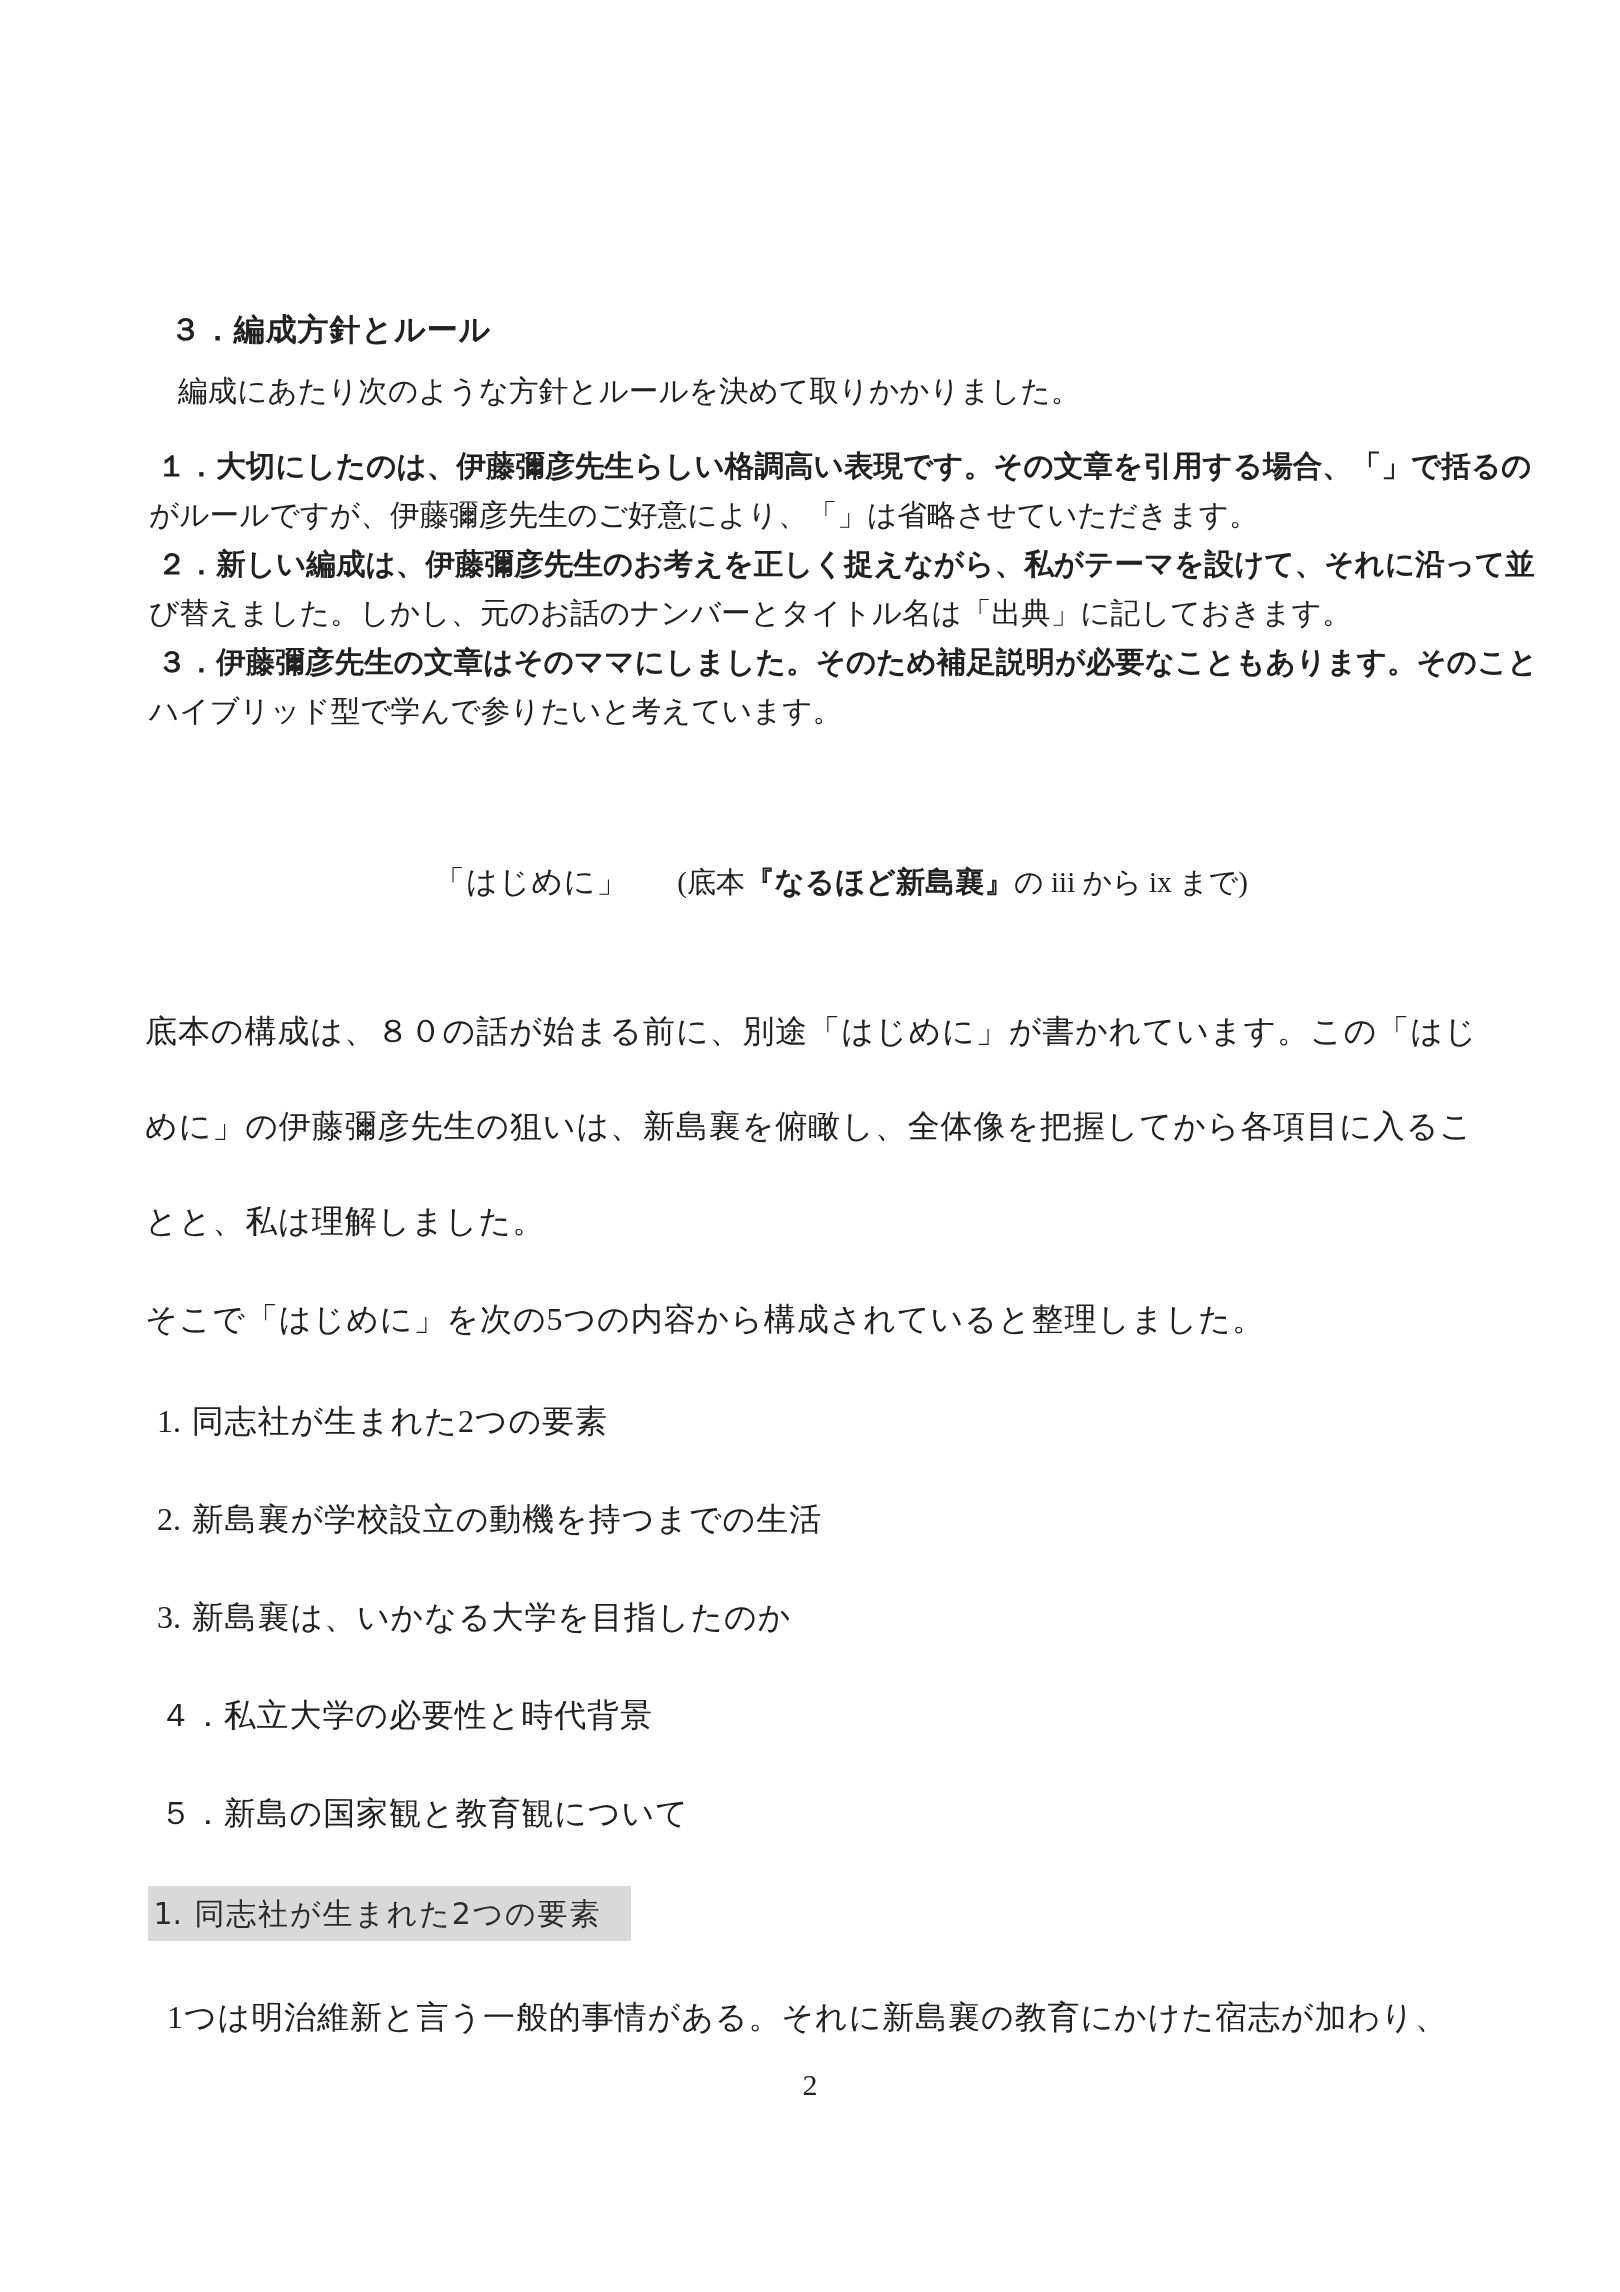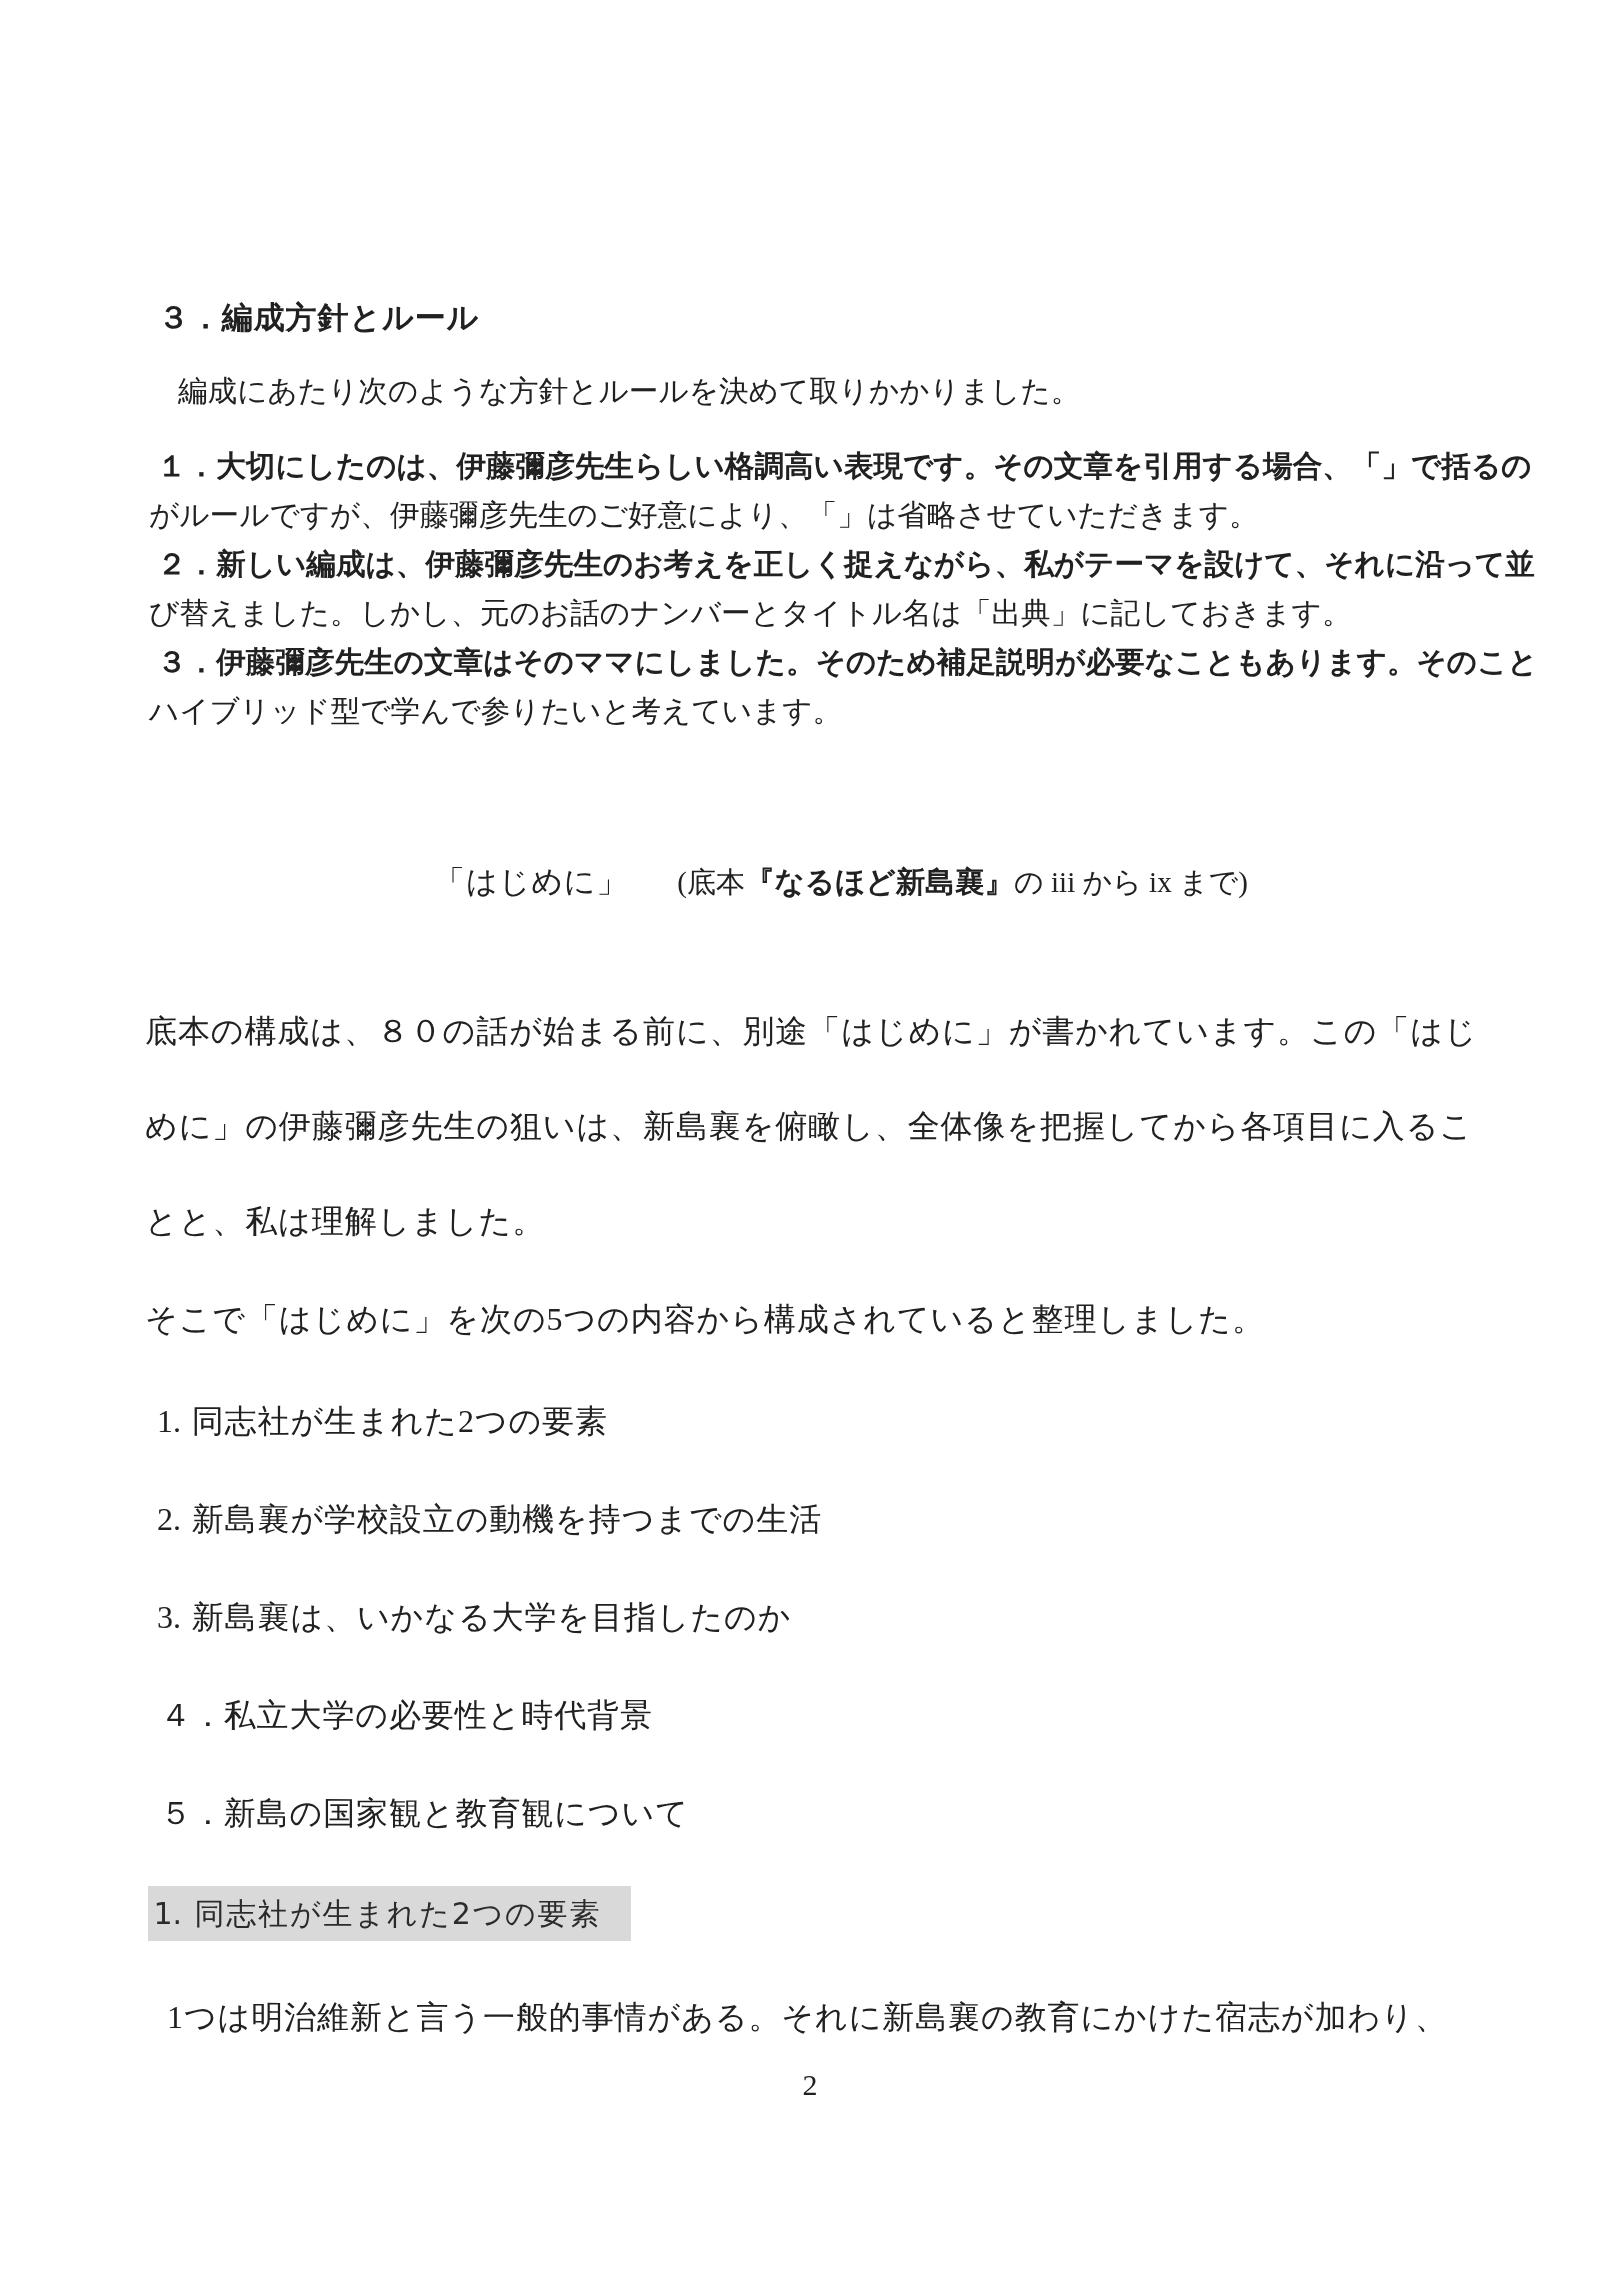"３．編成方針とルール" .doc-heading { margin: 0 -> 12px }
